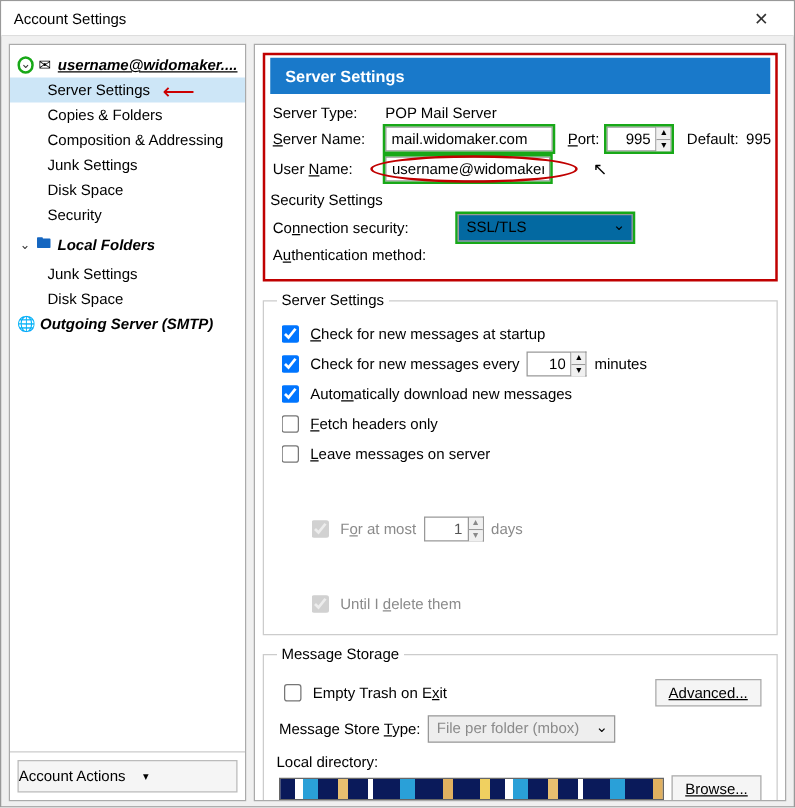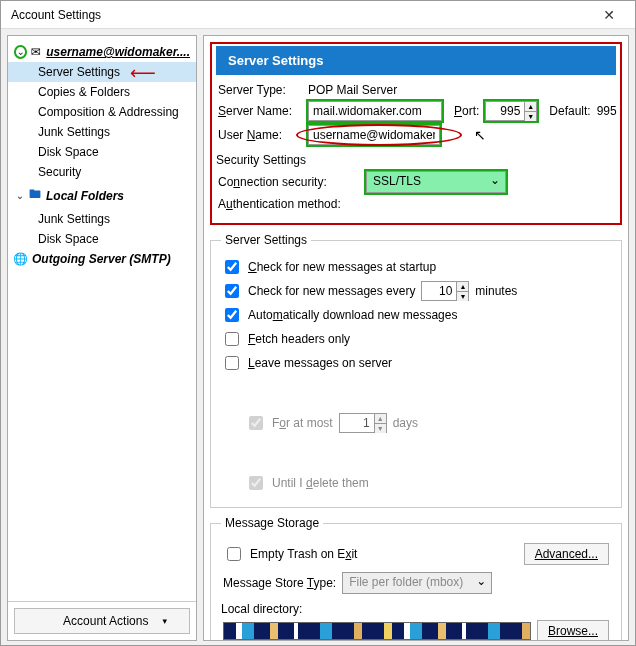"SSL/TLS" .sel { background: #86efac -> #0369a1 }
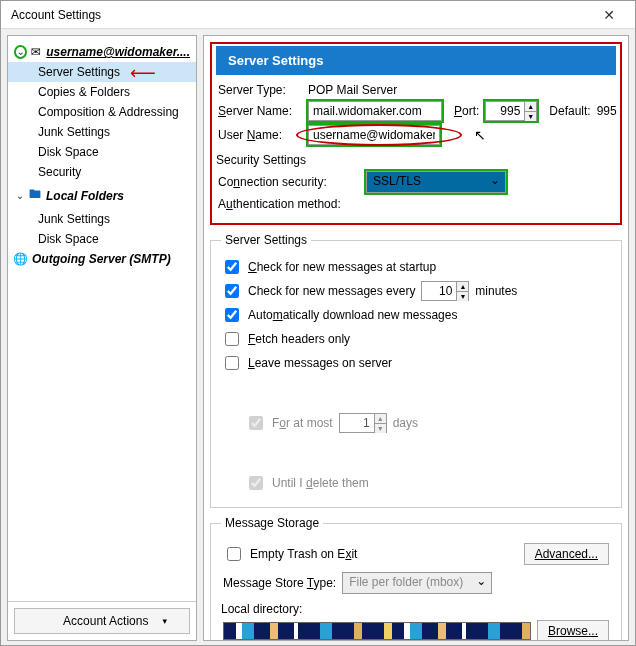"Account Actions" .actions-btn { justify-content: center -> flex-start; padding-left: 26px -> none }
